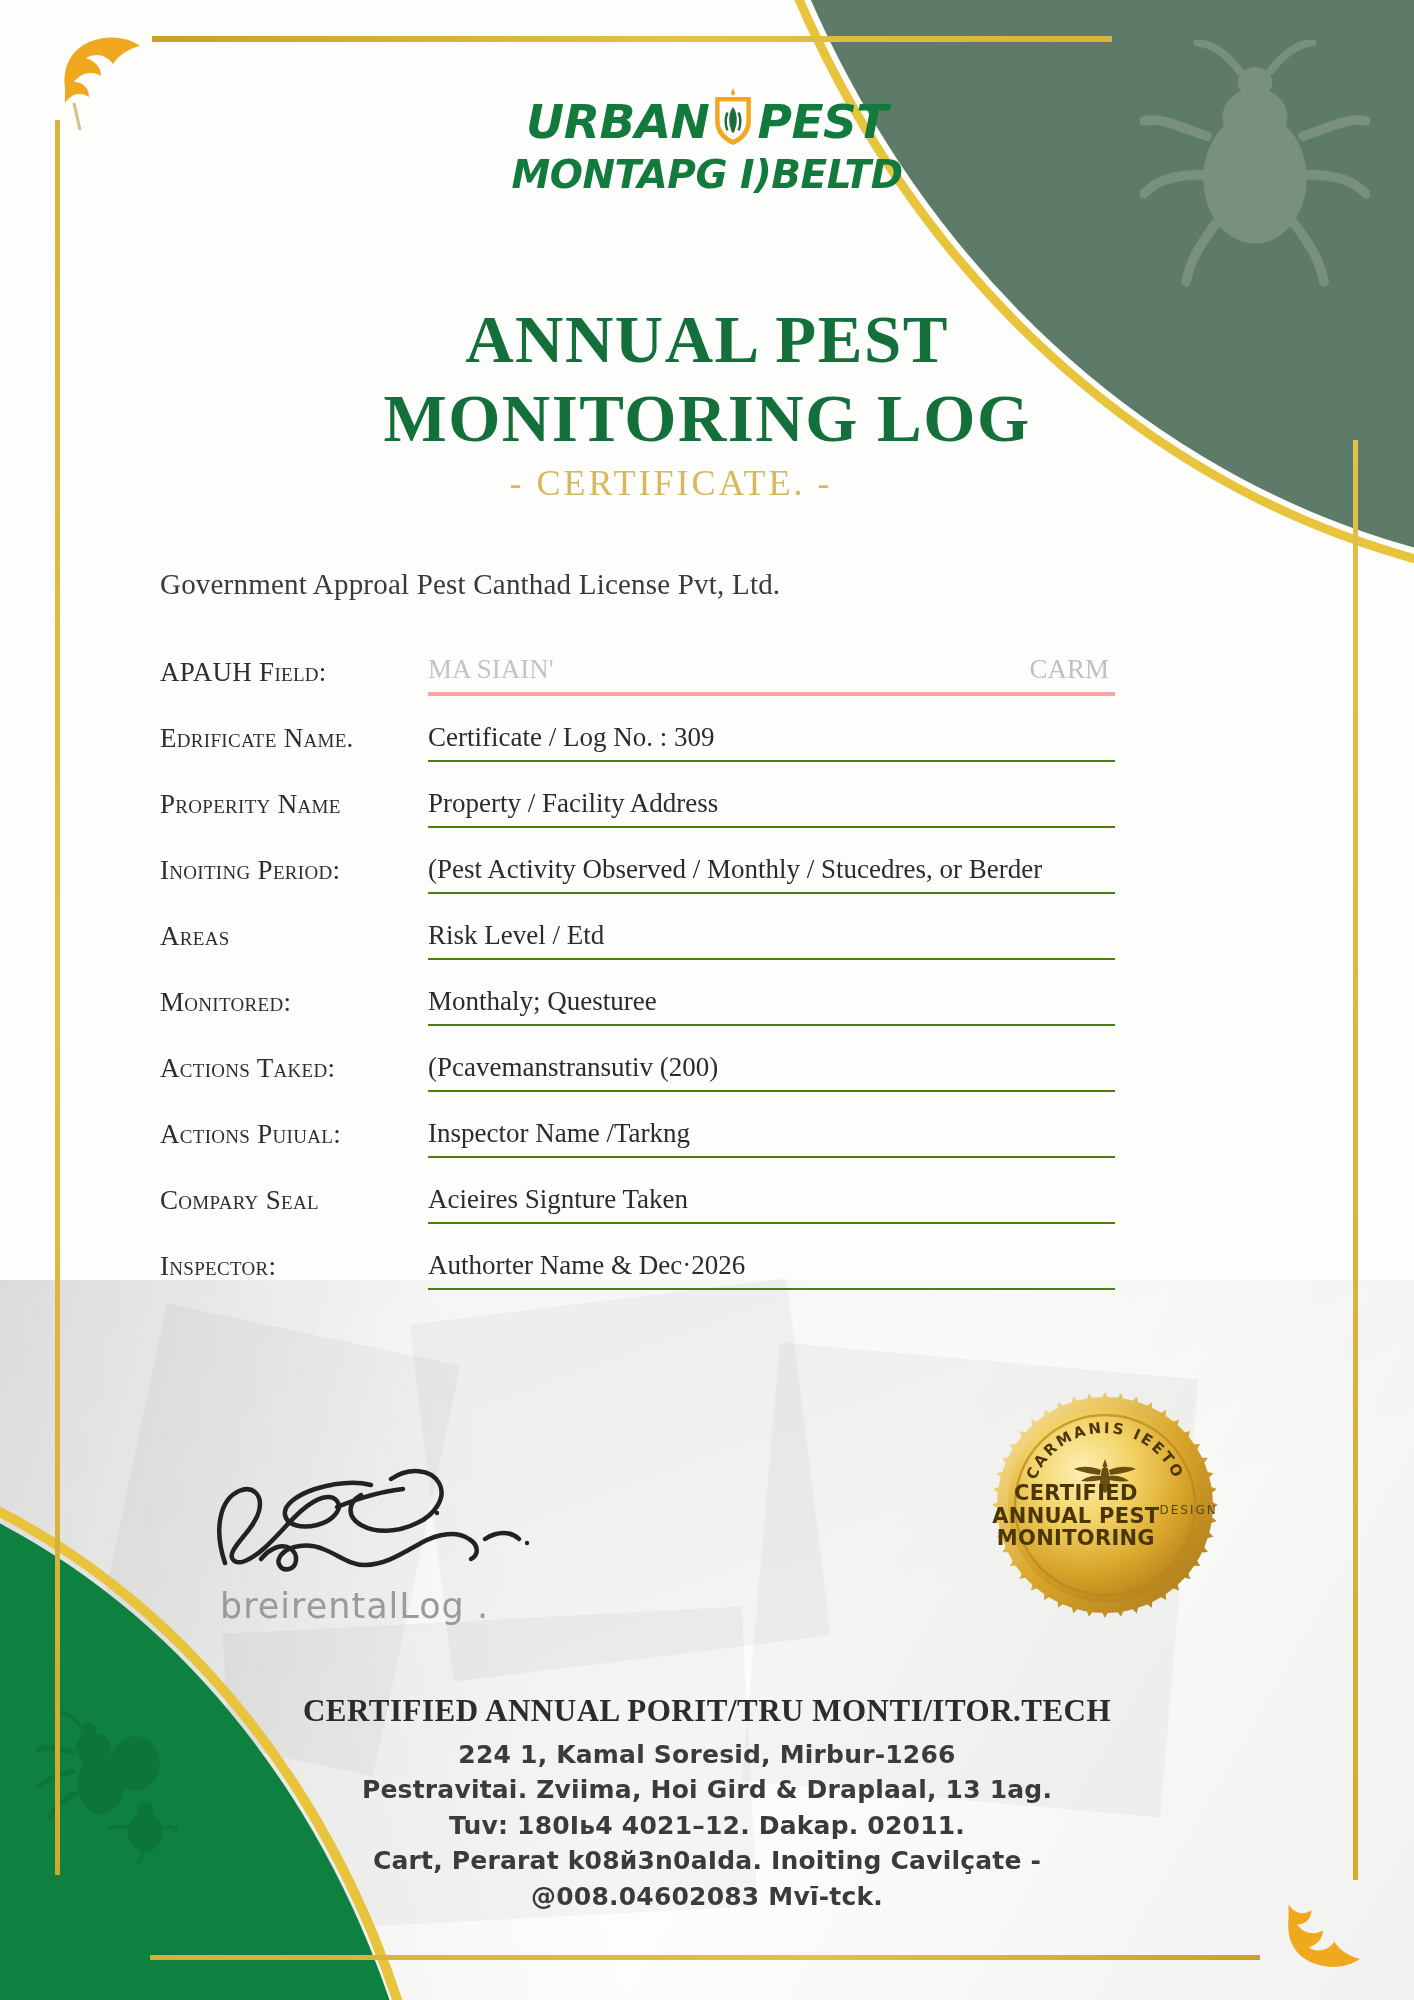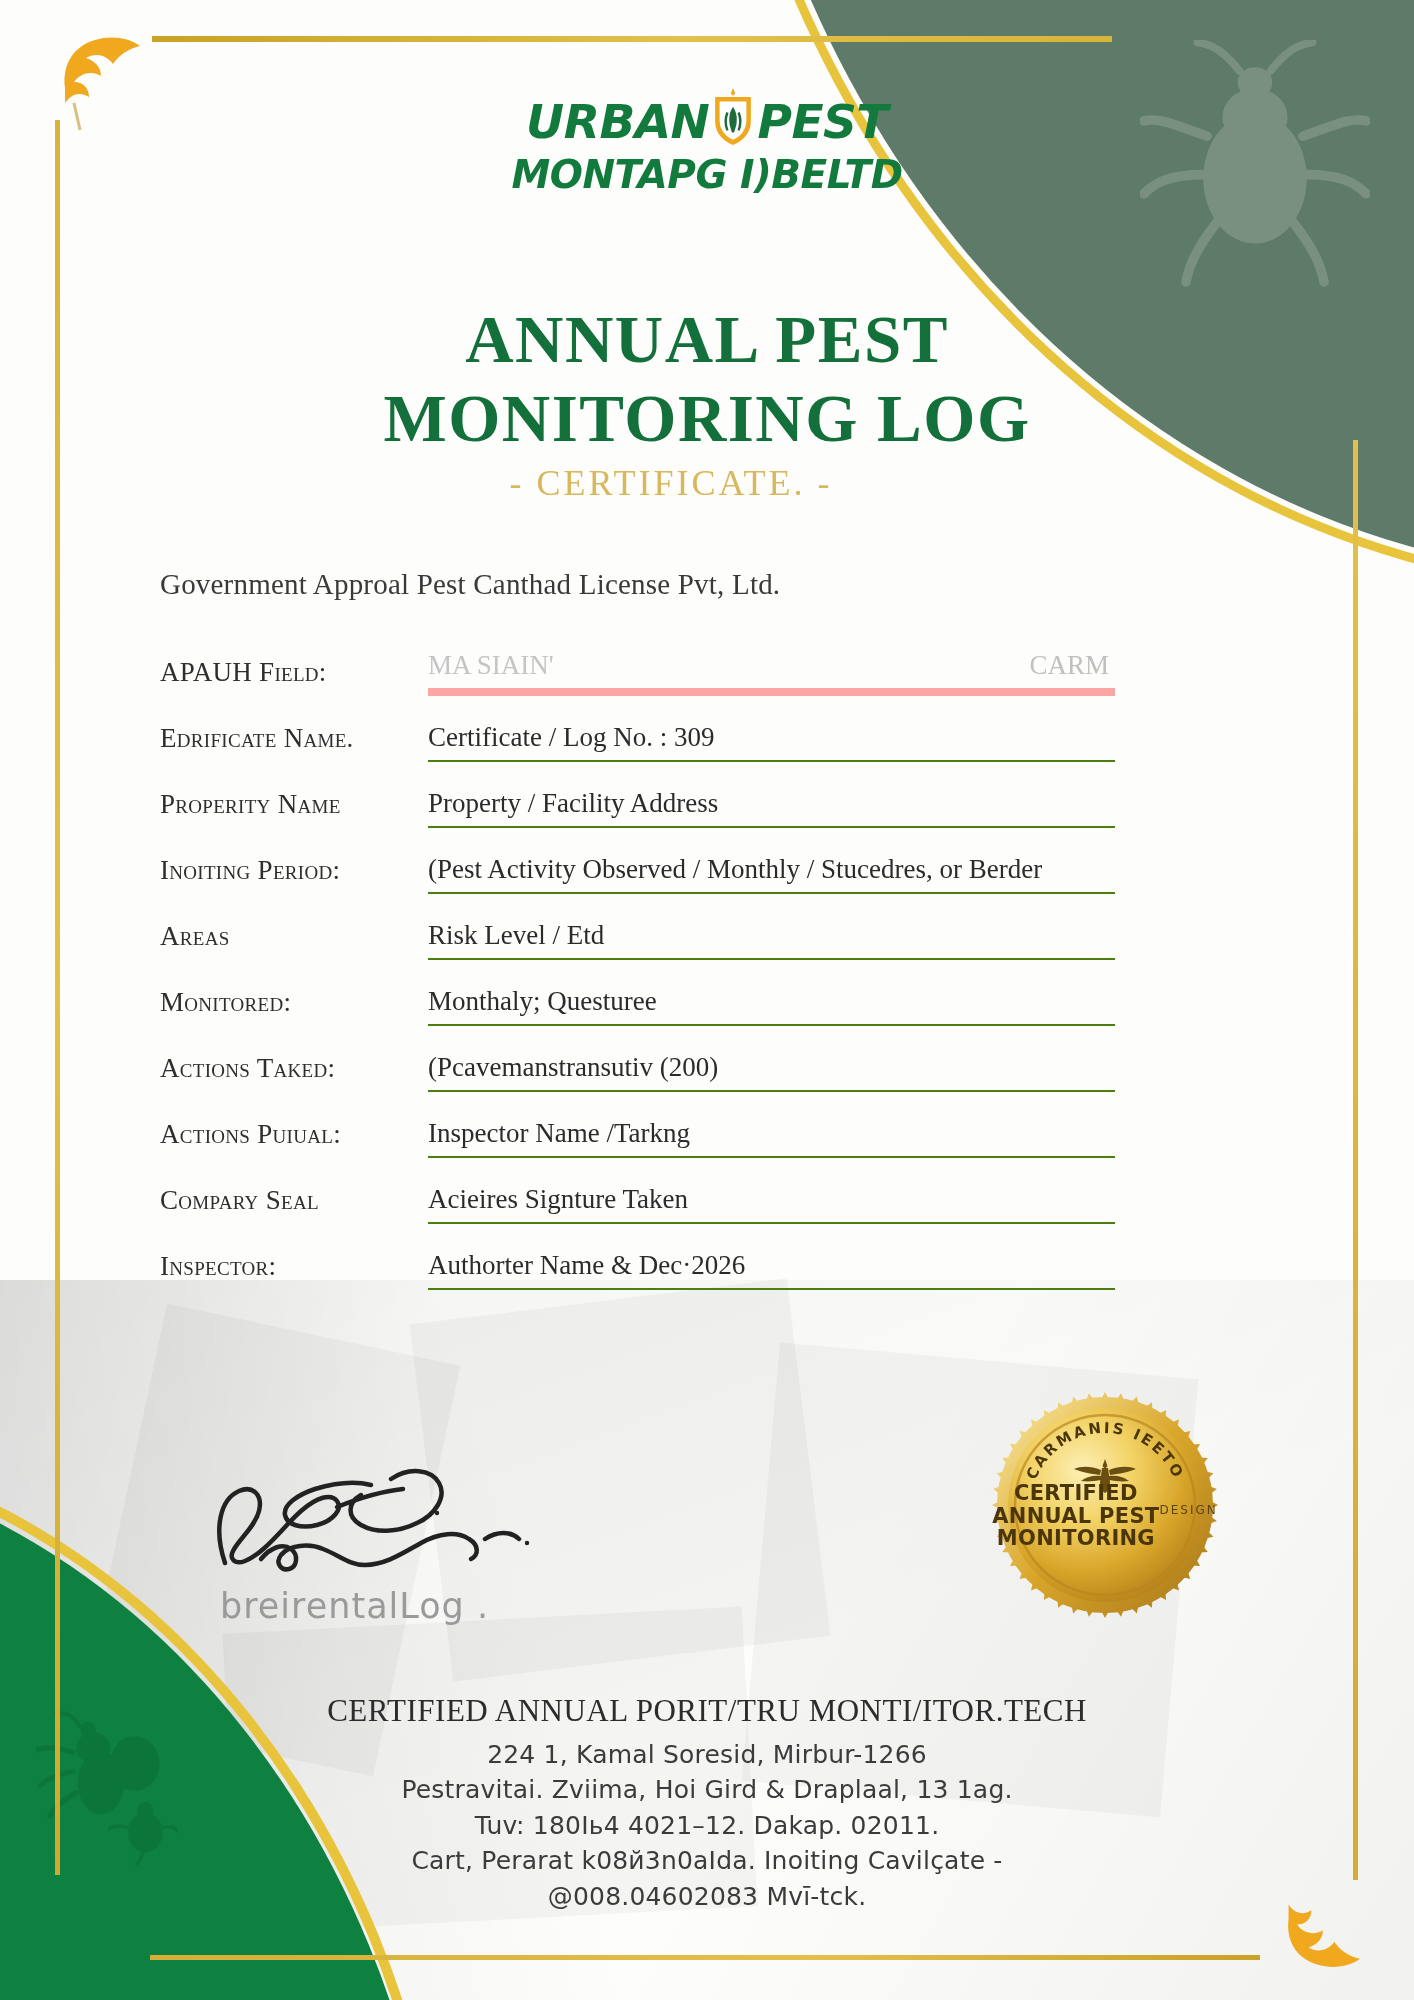"MA SIAIN'" .frow.ghost .fvalue { border-bottom: 8px solid #fca5a5 -> 4px solid #fca5a5 }
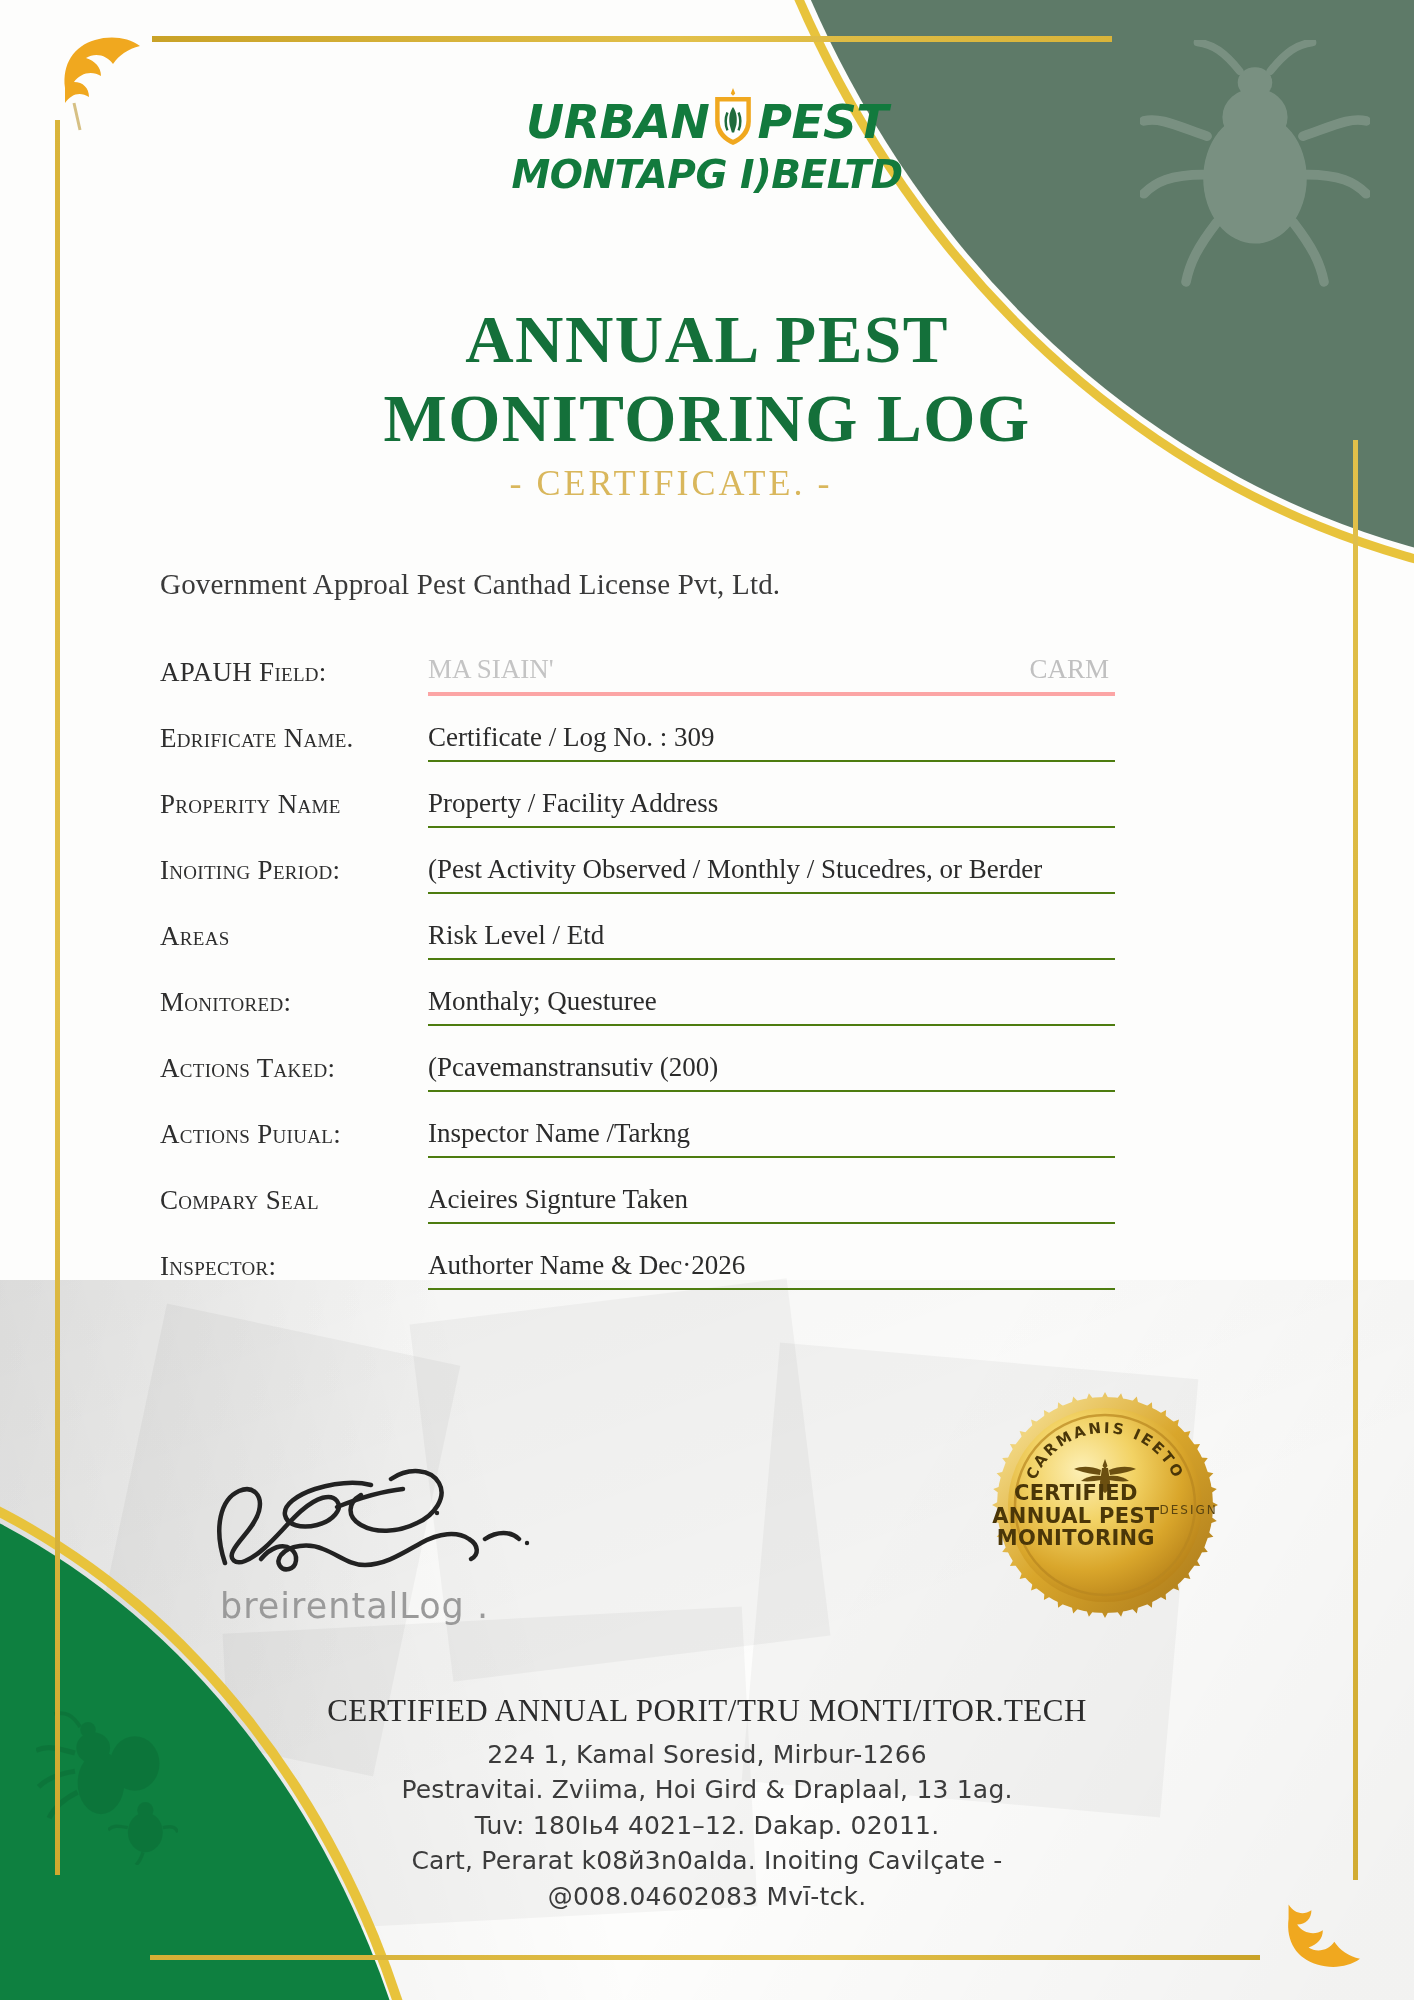"CERTIFIED ANNUAL PORIT/TRU" .footer { font-weight: none -> bold }
